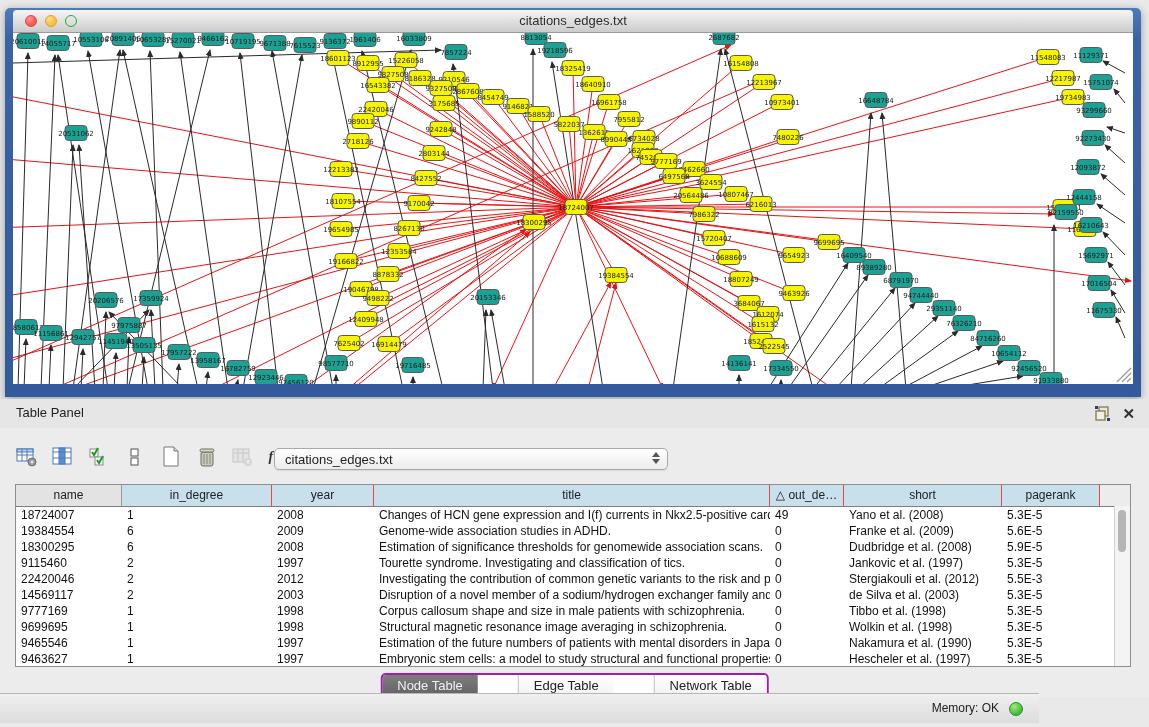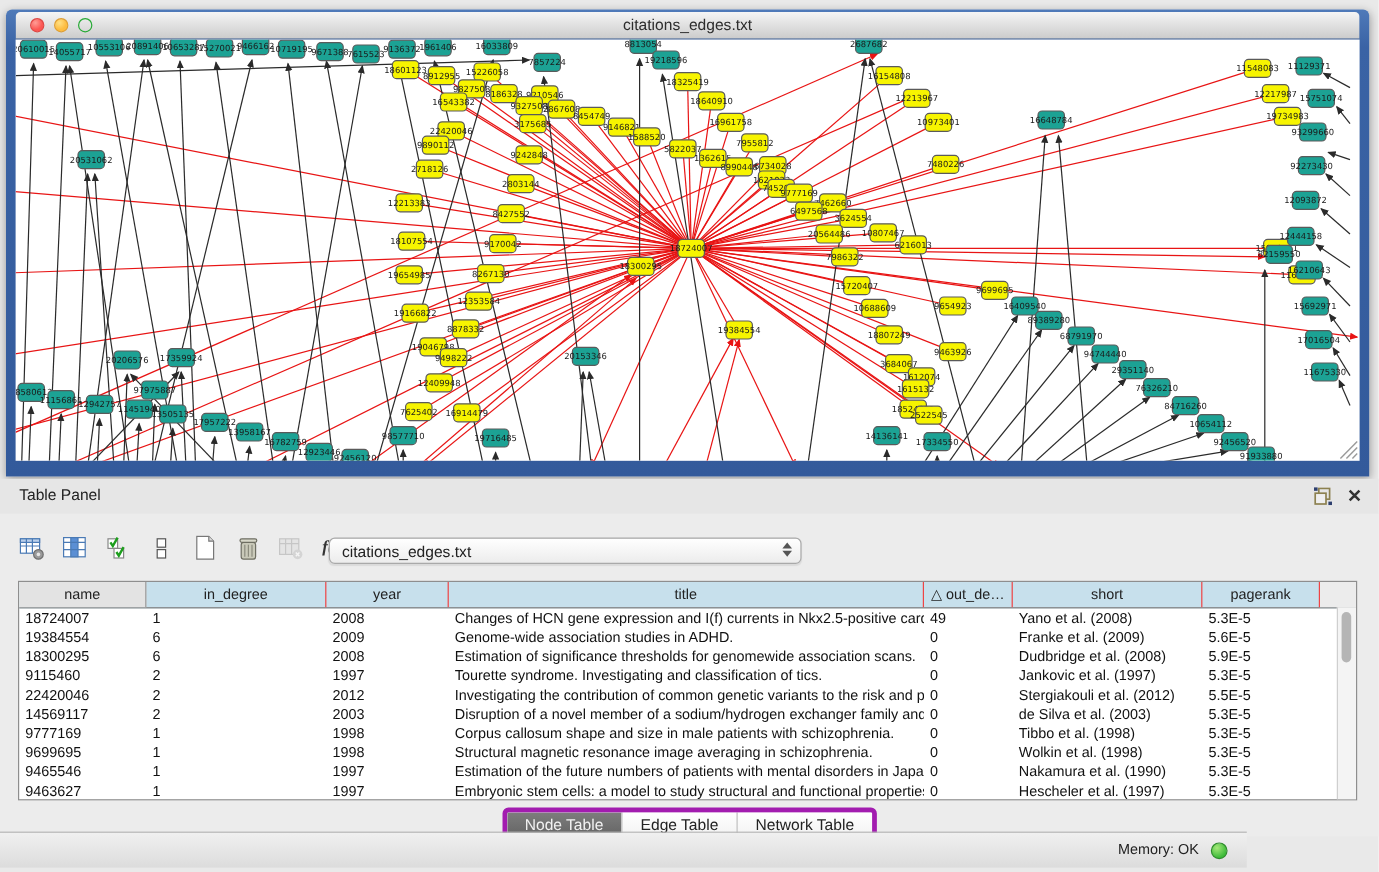"5.5E-5" div.td { text: 5.5E-5 -> 5.5E-3 }
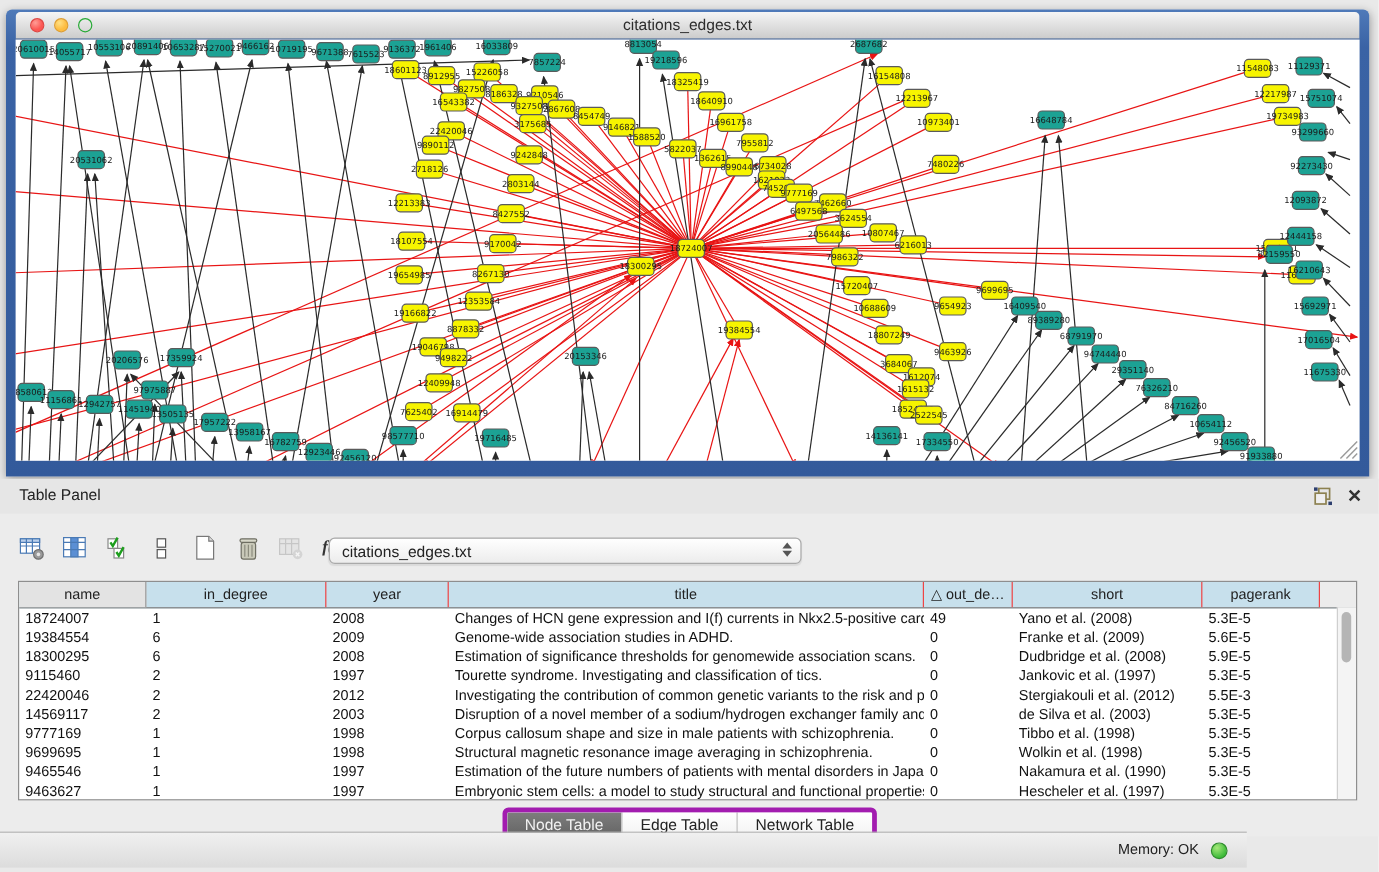"Node Table" .tabs { border: 4px solid #a21caf -> 2px solid #a21caf; gap: none -> 40px }
